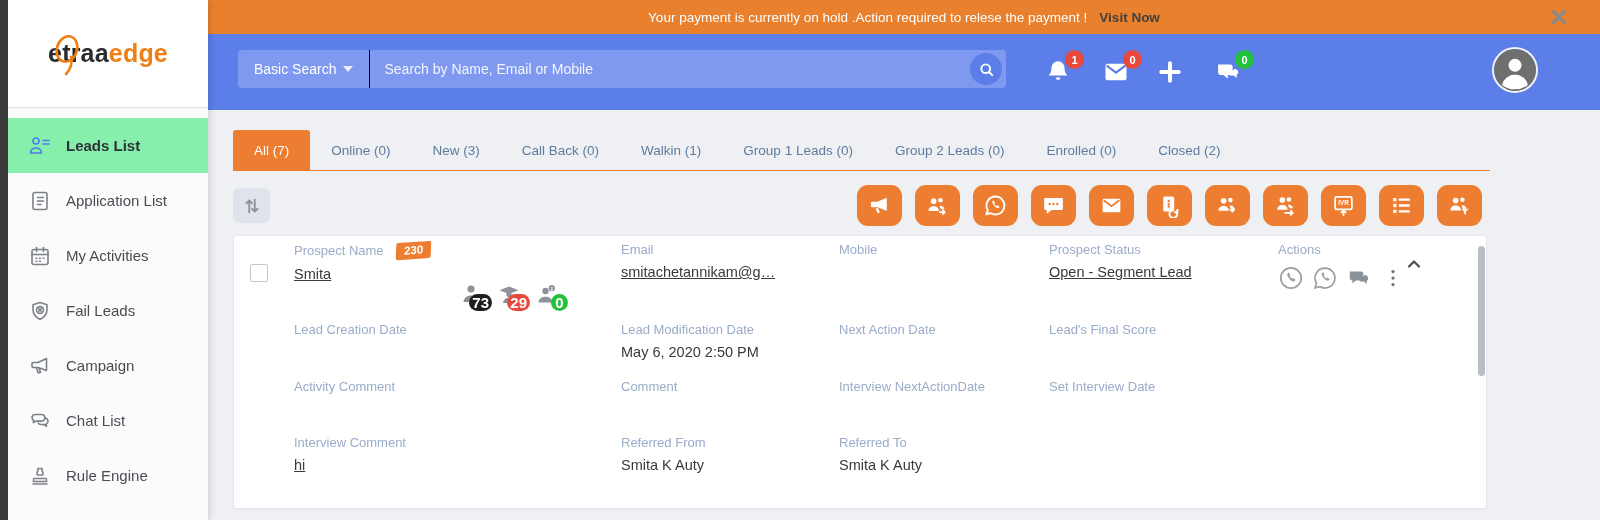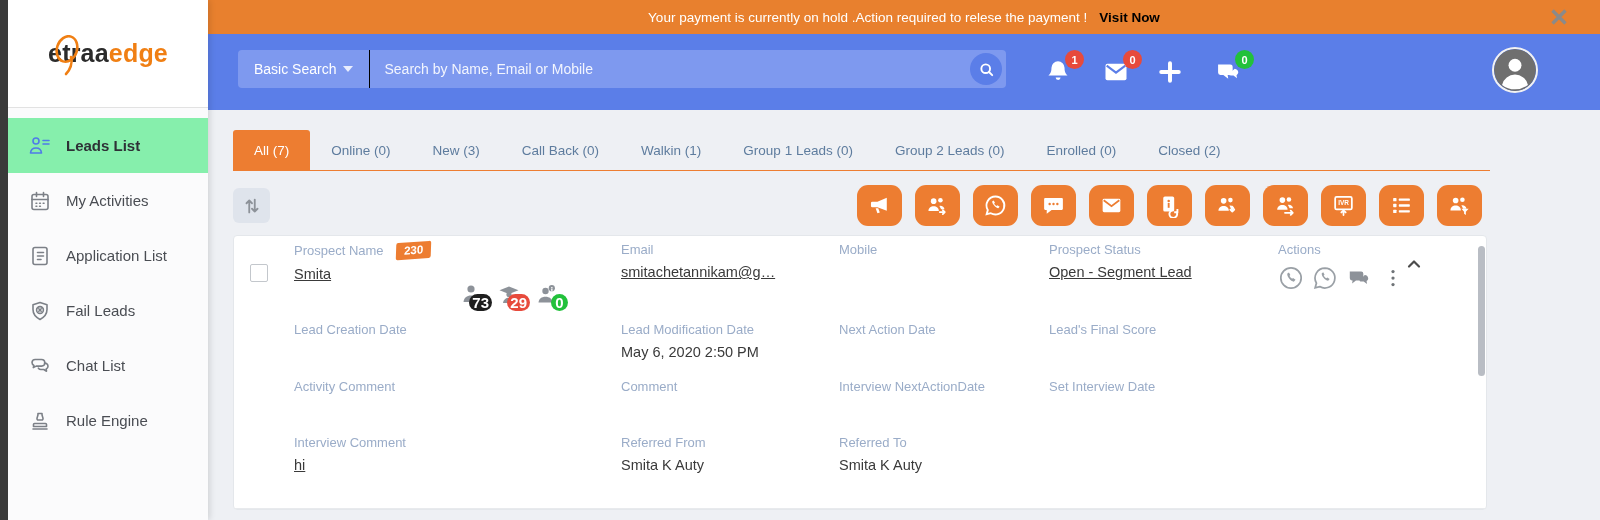"Visit Now" .banner .blink { color: #000000 -> #404040 }
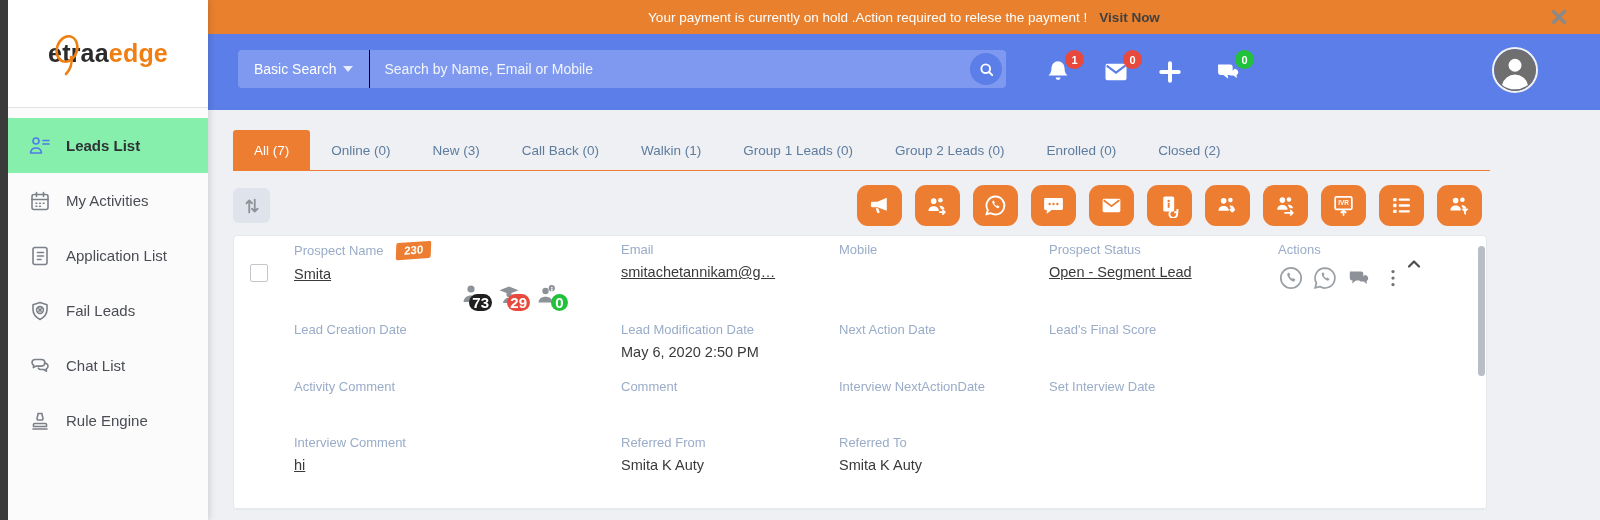"My Activities" div.side-item { order: before "Application List" -> after "Application List" }
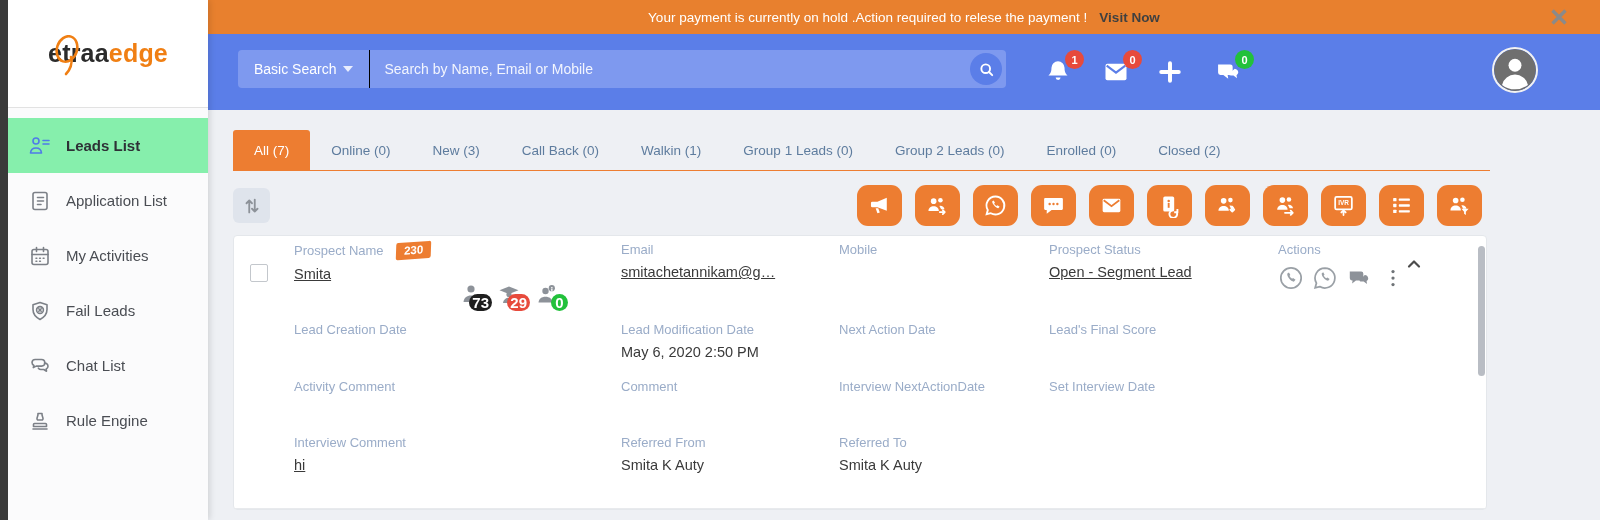"Campaign" div.side-item { html: none -> <div> <span><svg> <path></path> <path></path> </svg></span> <span>Campaign</span> </div> }
